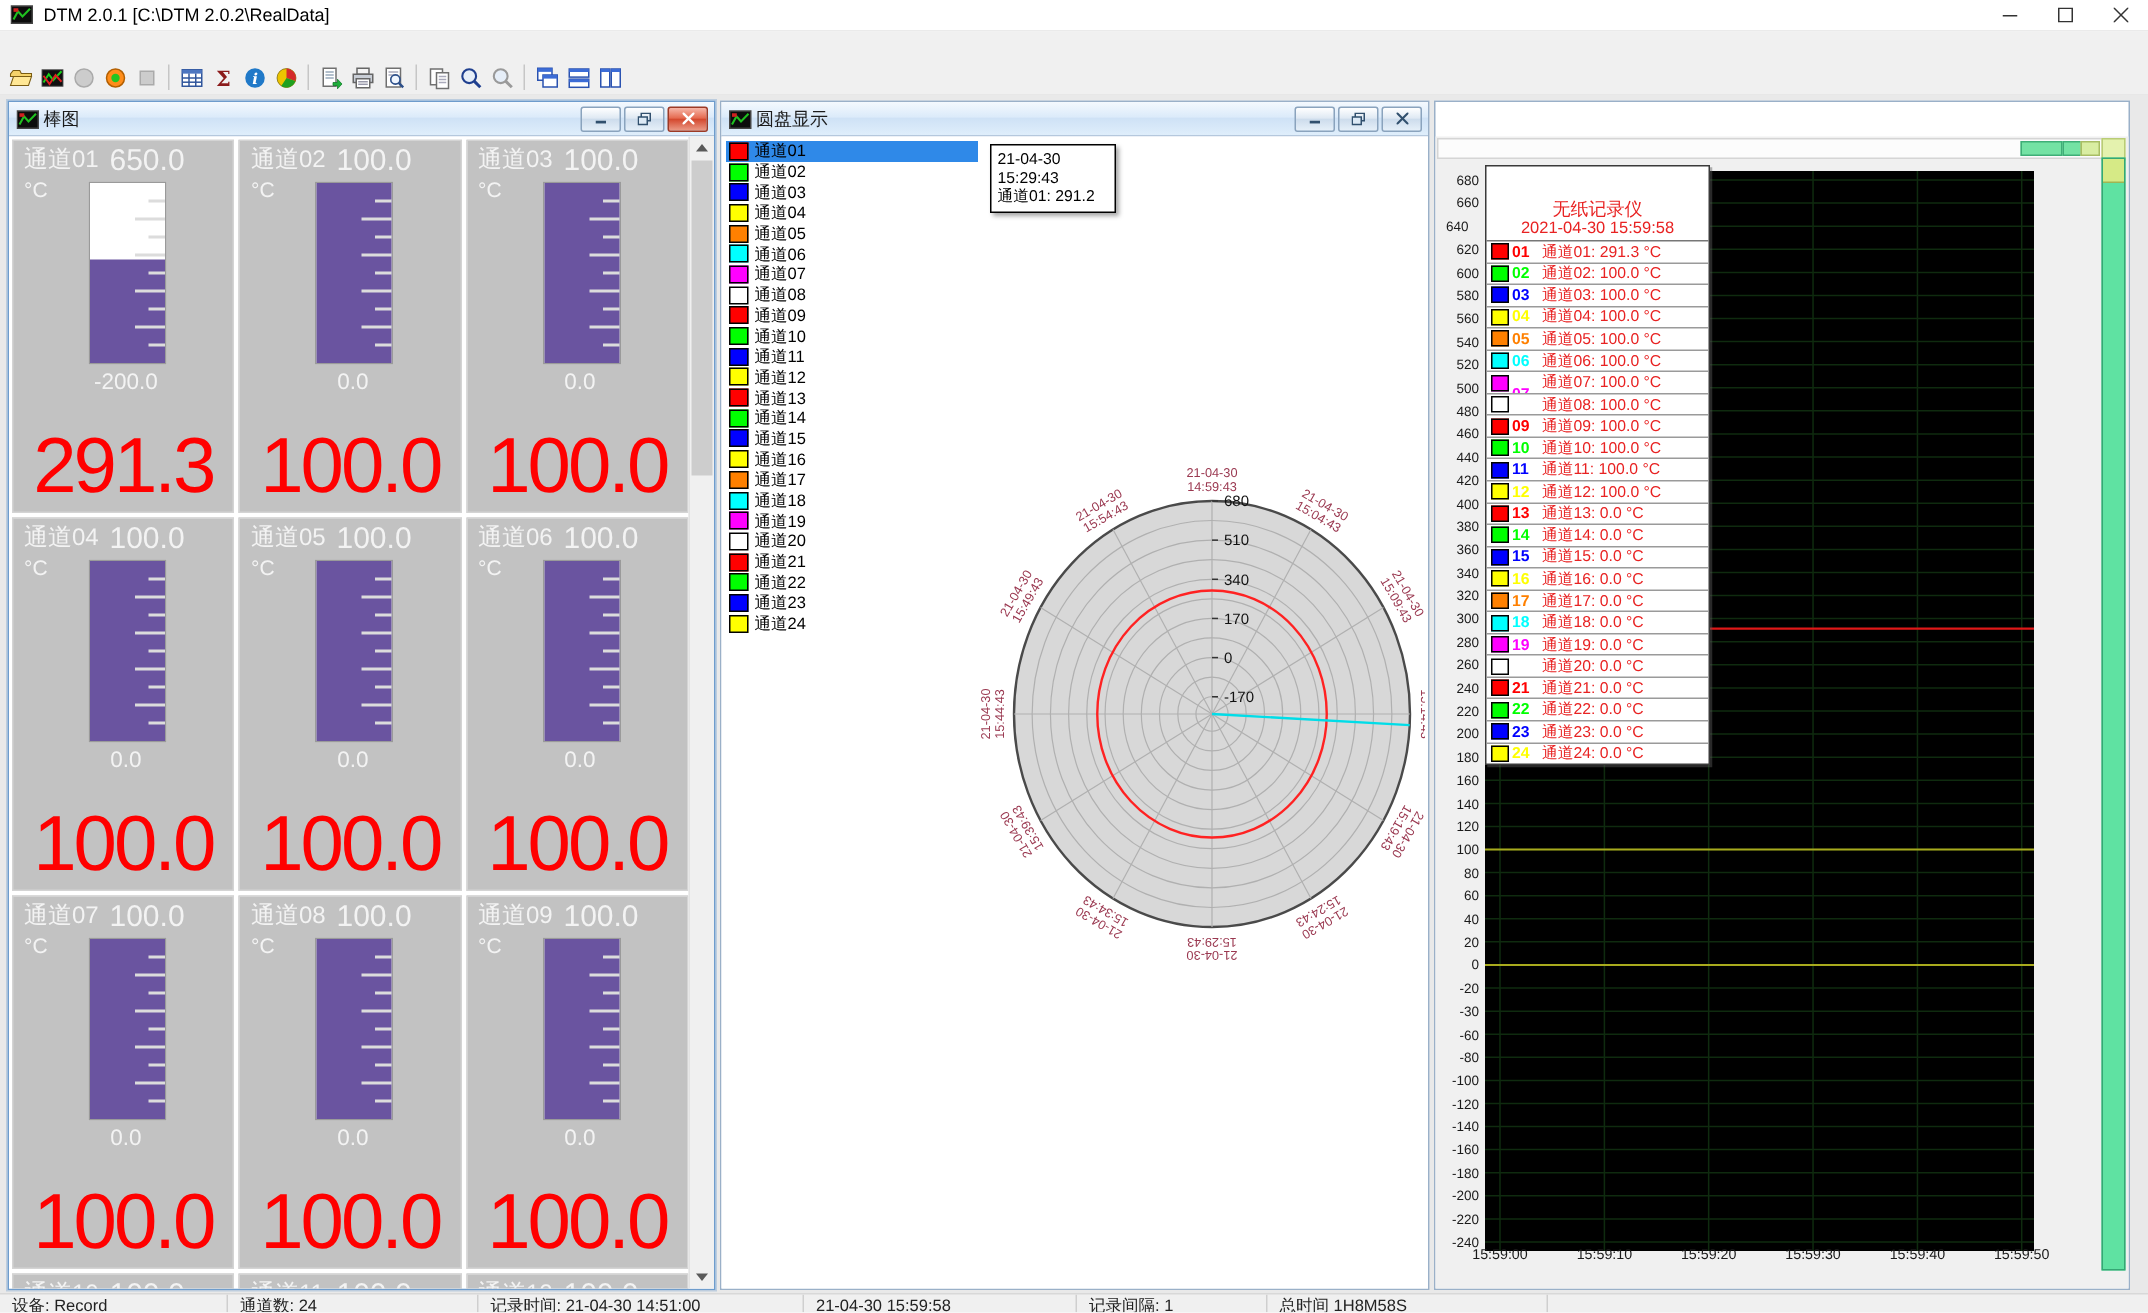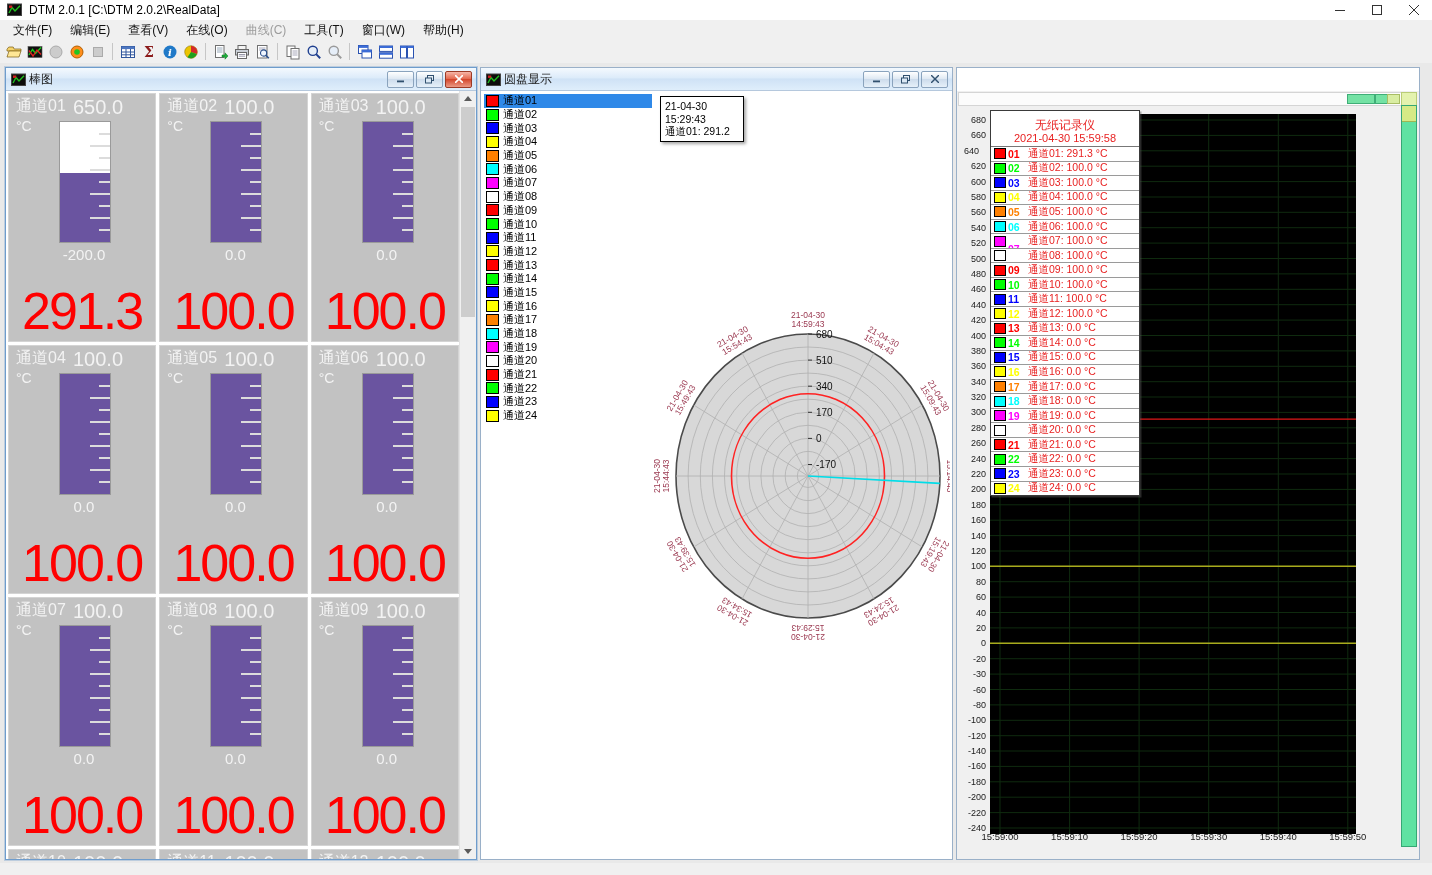"文件(F)" div.menubar { html: <div> <span>文件(F)</span> <span>编辑(E)</span> <span>查看(V)</span> <span>在线(O)</span> <span>曲线(C)</span> <span>工具(T)</span> <span>窗口(W)</span> <span>帮助(H)</span> </div> -> none }
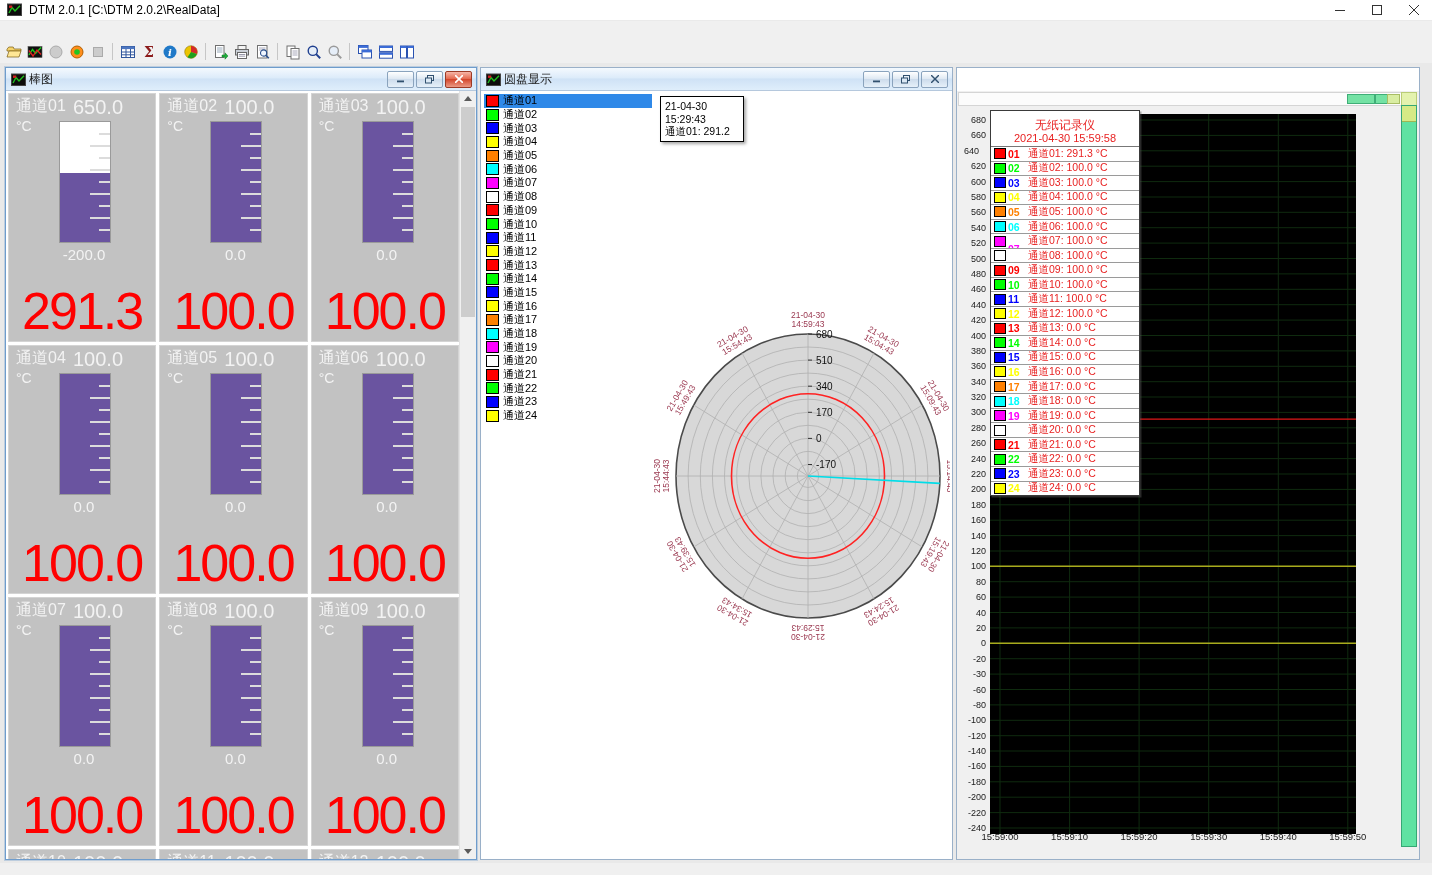"无纸记录仪" .lg-title { padding-top: 6px -> 20px }
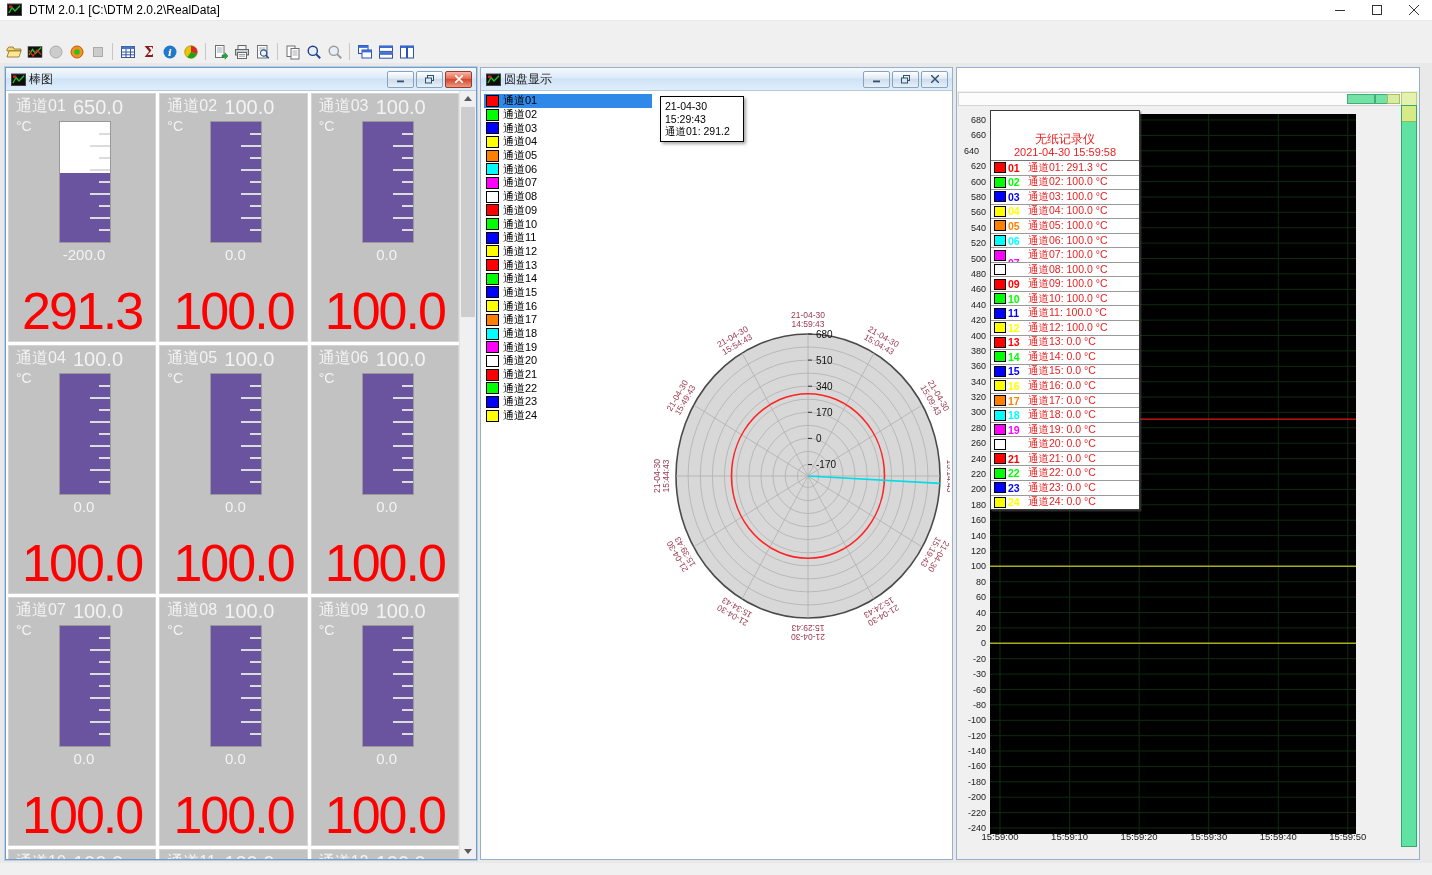"设备: Record" div.statusbar { html: none -> <div> <div>设备: Record</div> <div>通道数: 24</div> <div>记录时间: 21-04-30 14:51:00</div> <div>21-04-30 15:59:58</div> <div>记录间隔: 1</div> <div>总时间 1H8M58S</div> </div> }
